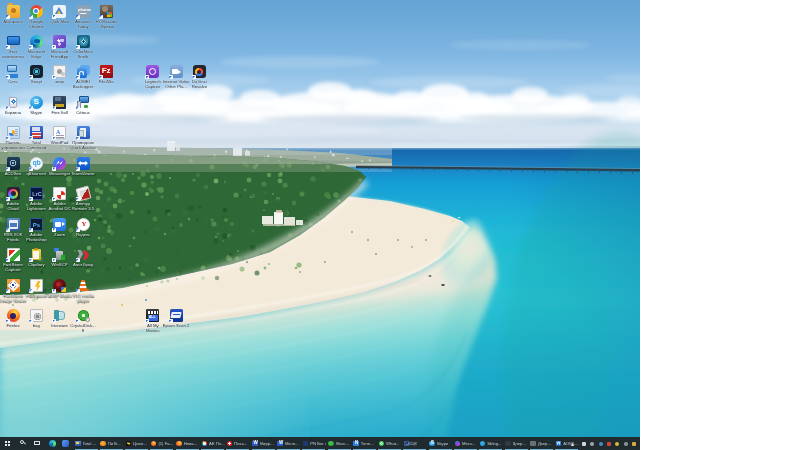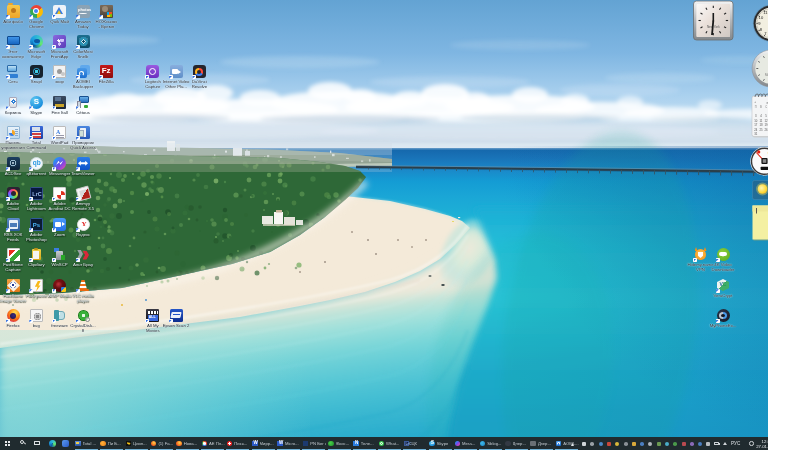"Fz" #page { width: 768px -> 640px }
